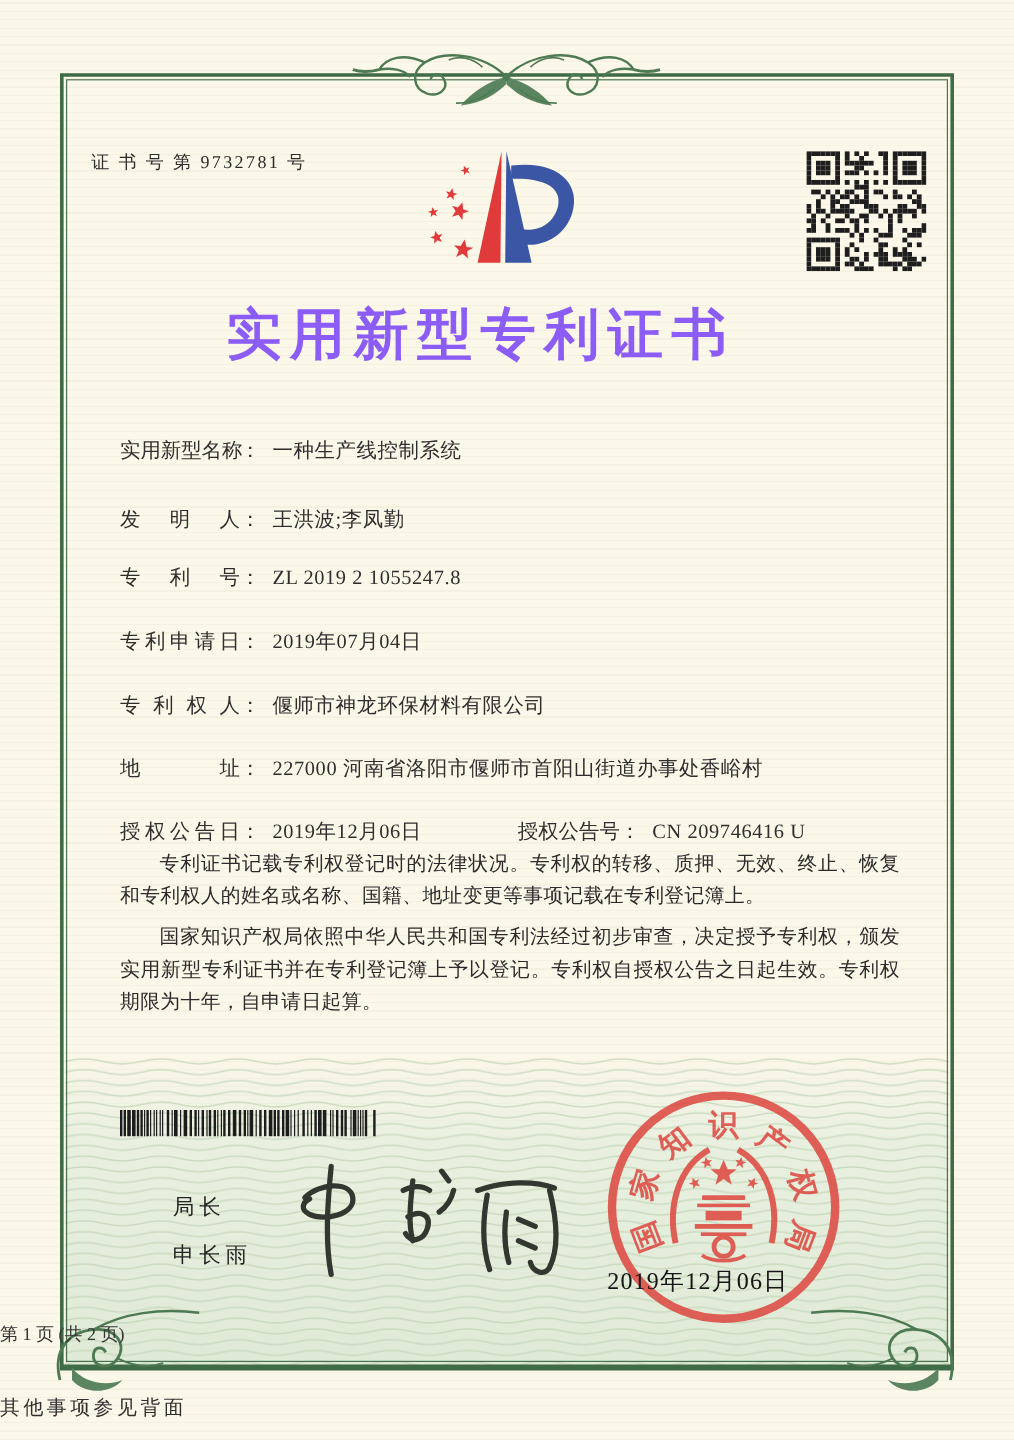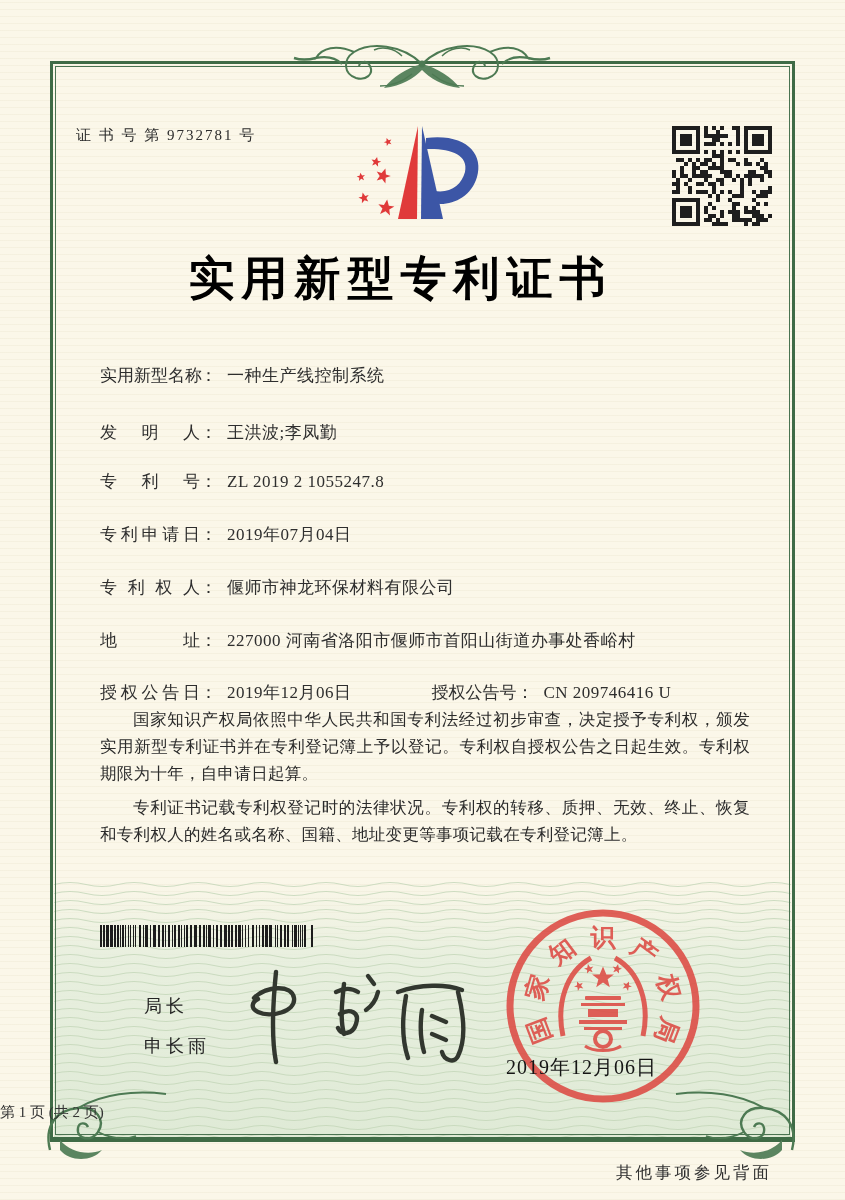"实用新型专利证书" .title { color: #000000 -> #8b5cf6 }
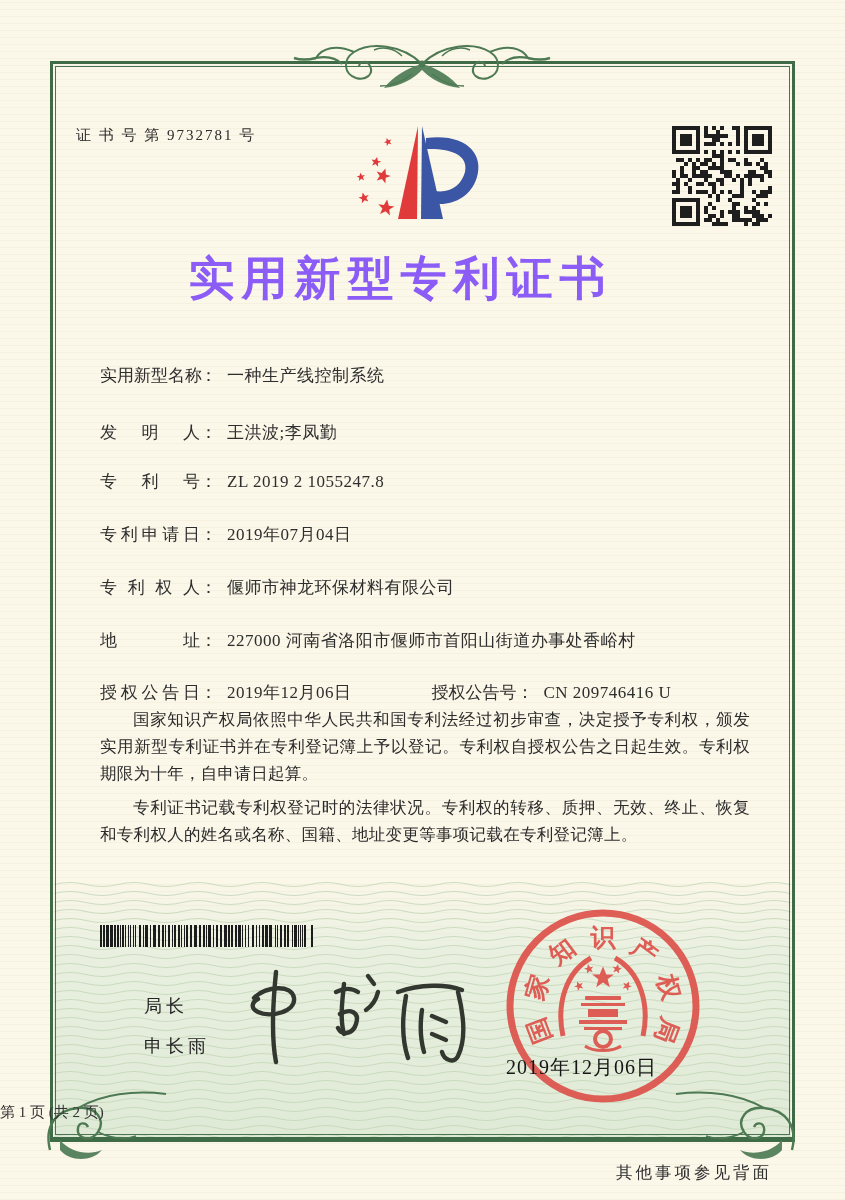"国家知识产权局依照中华人民共和国专利法经过初步审查，决定授予专利权，颁发实用新型" p { order: before "专利证书记载专利权登记时的法律状况。专利权的转移、质押、无效、终止、恢复和专利权" -> after "专利证书记载专利权登记时的法律状况。专利权的转移、质押、无效、终止、恢复和专利权" }
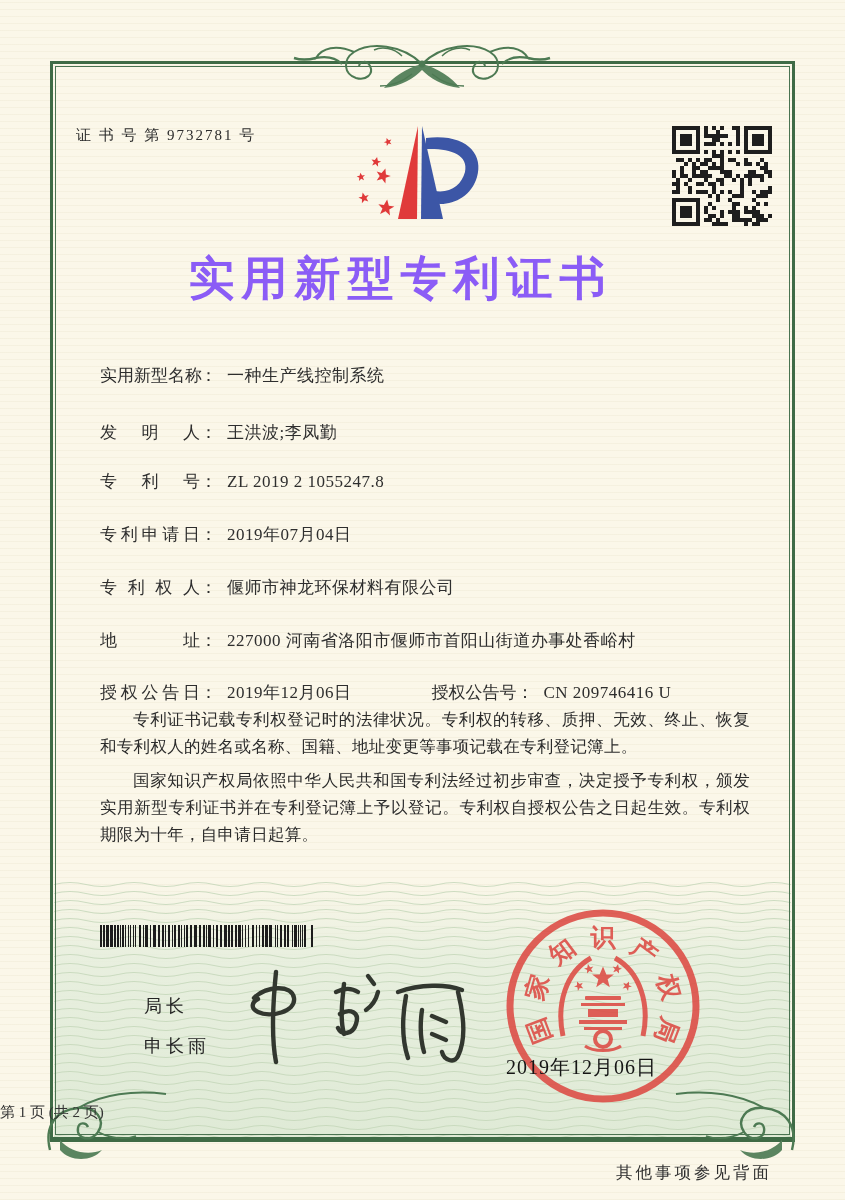"其他事项参见背面" .back-note { text-align: right -> left }
